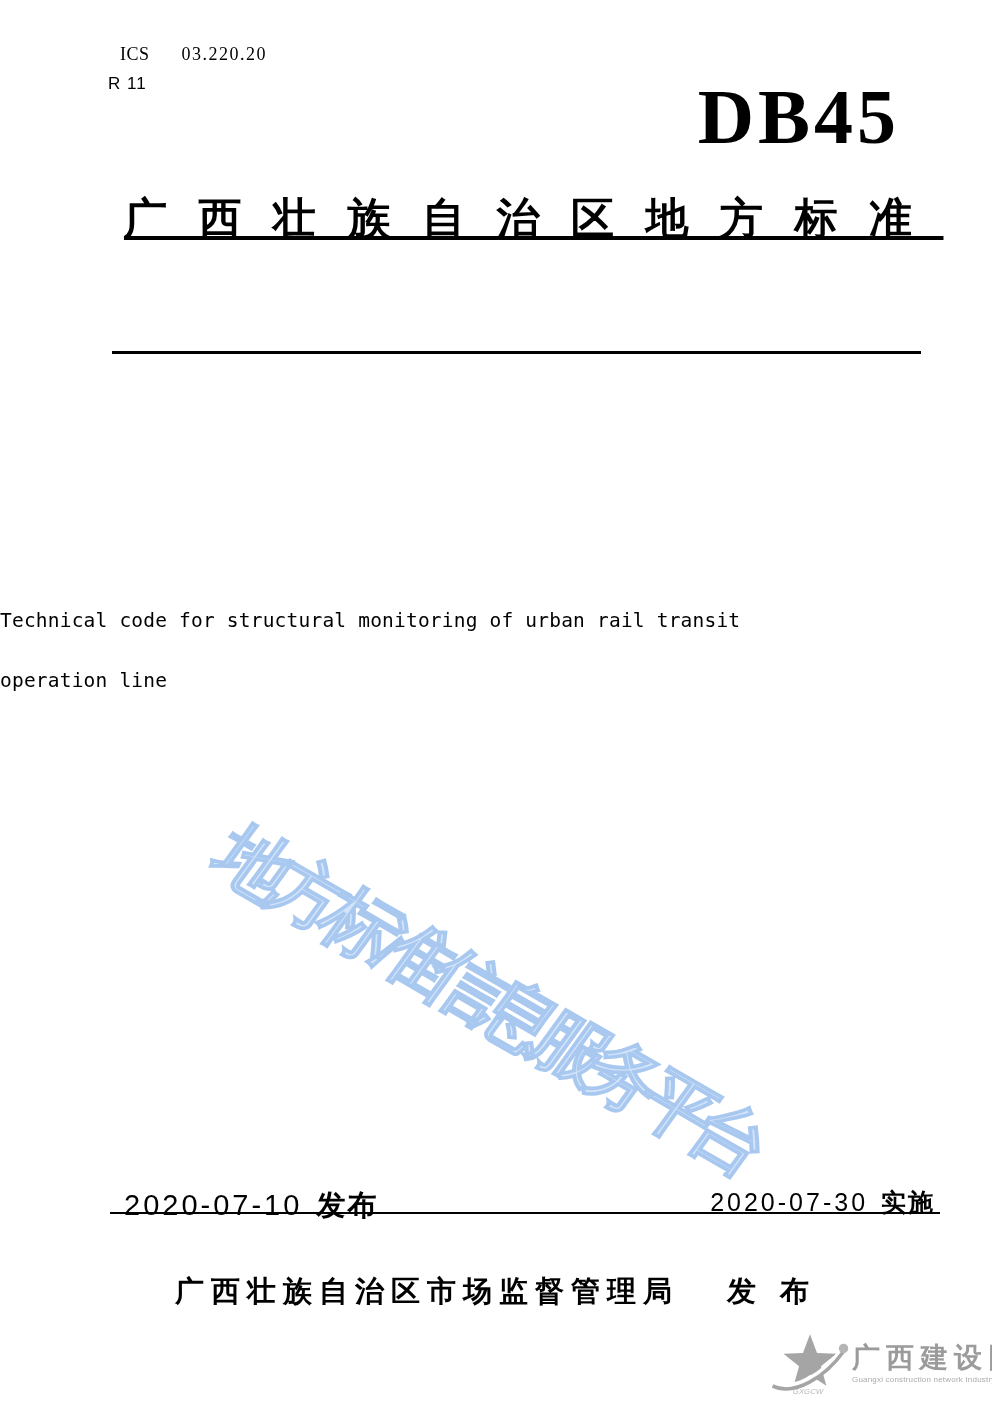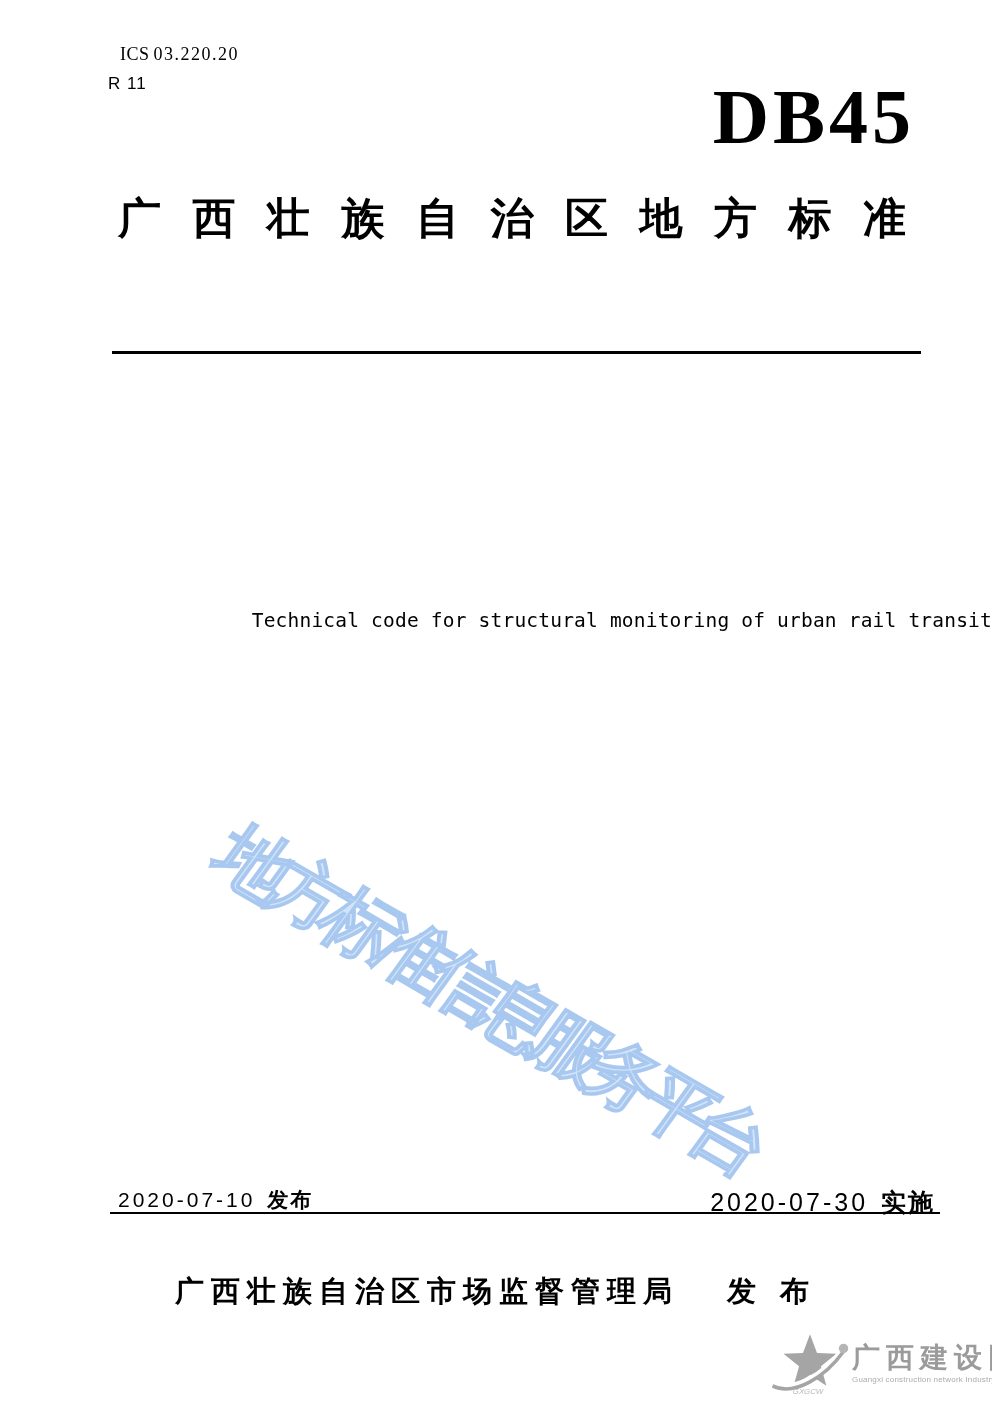"03.220.20" .ics-row .ics-code { margin-left: 4px -> 32px }
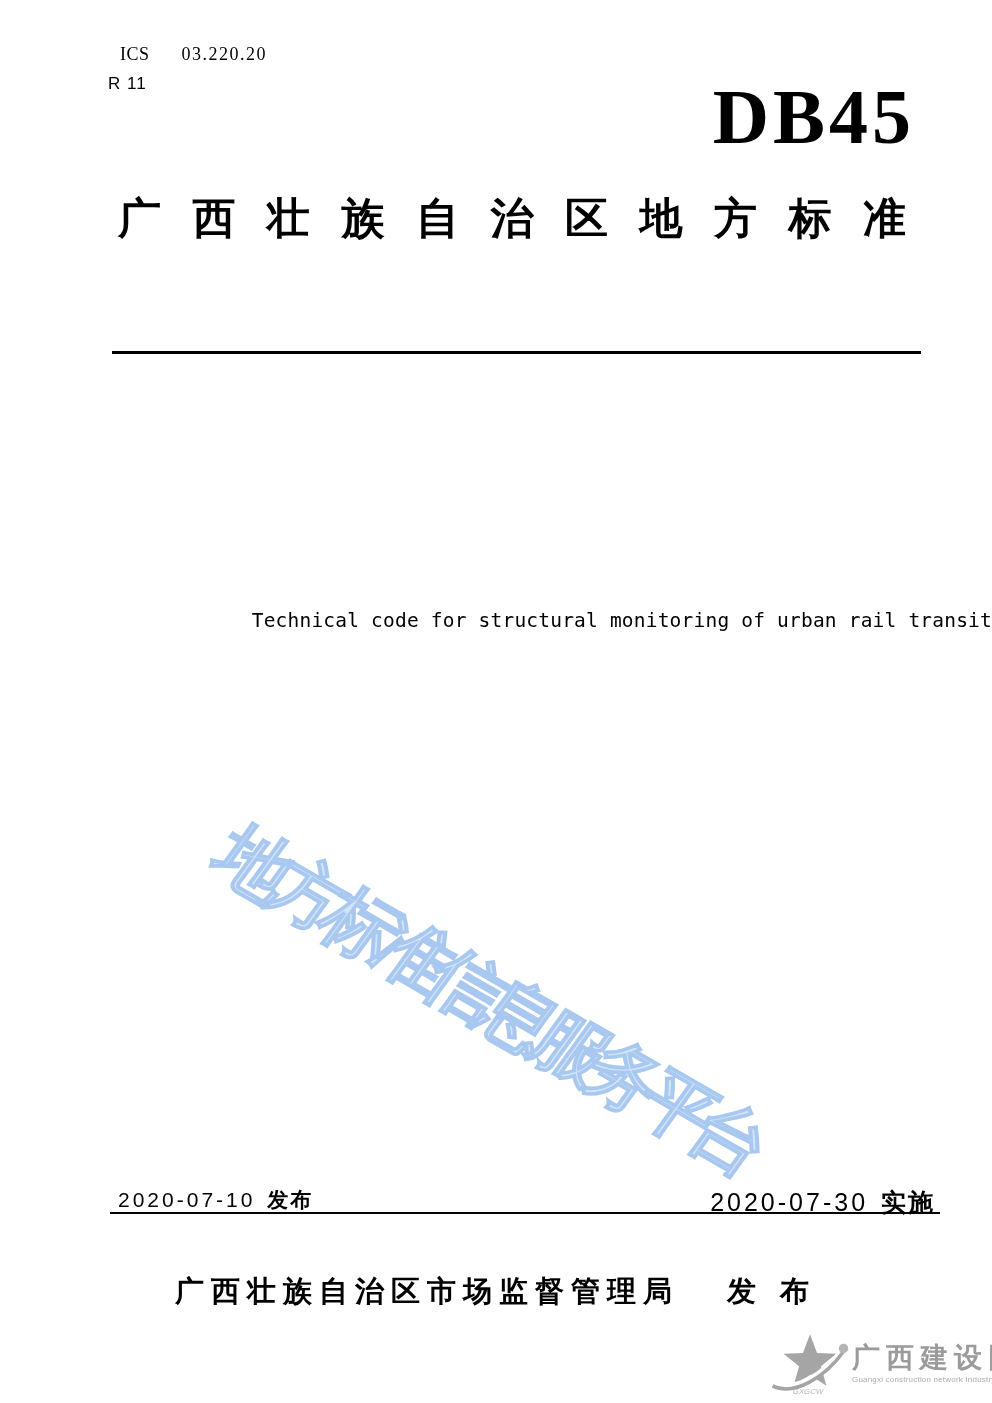"DB45" .db45 { right: 77px -> 92px }
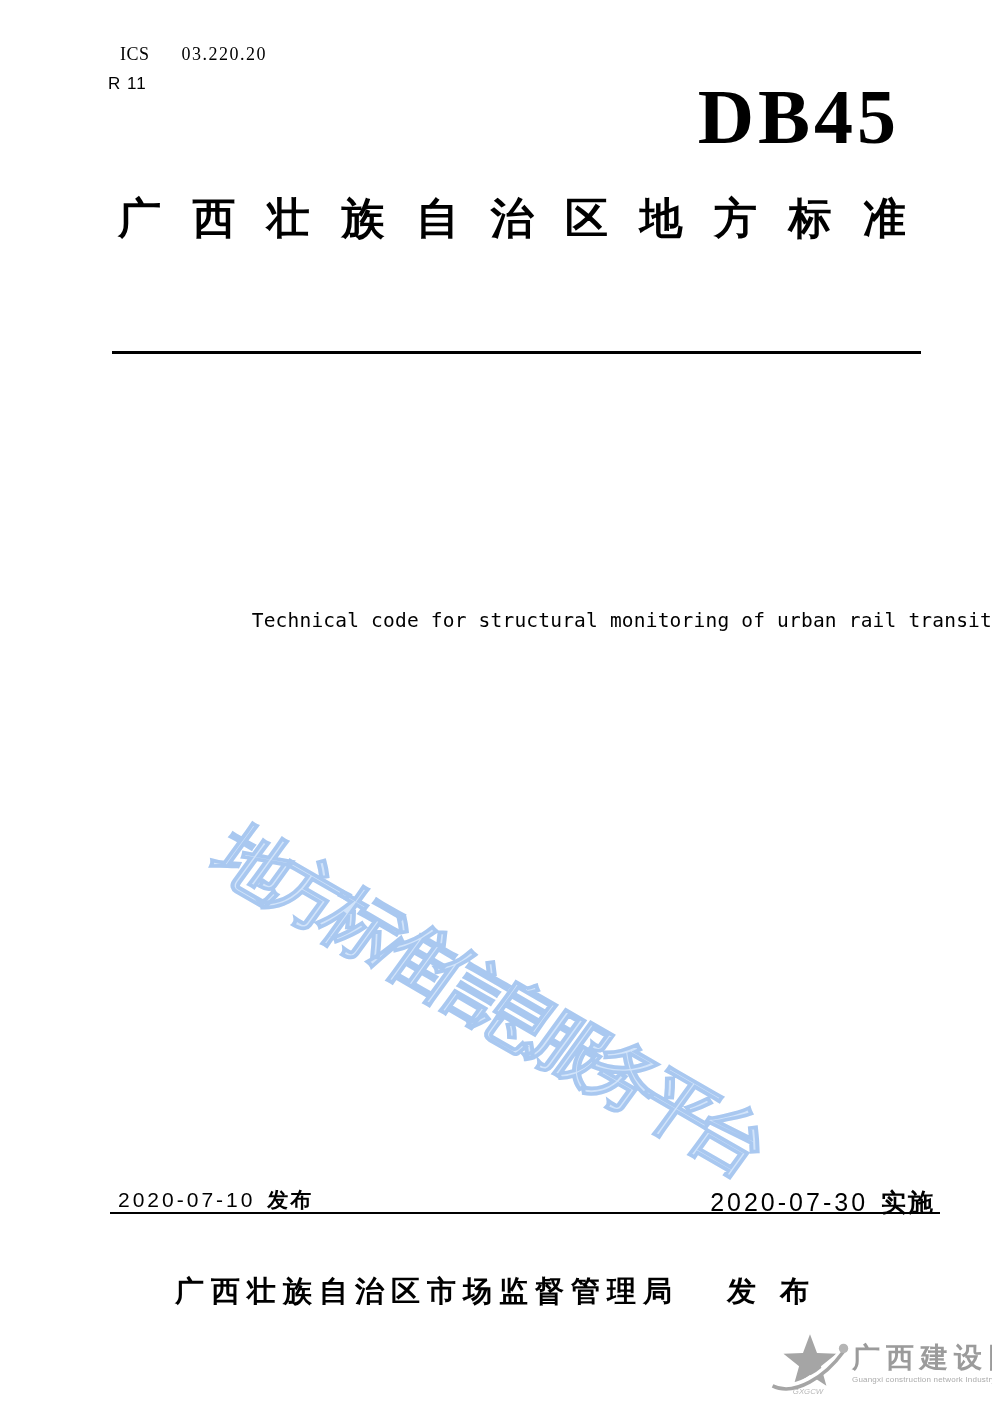"广西壮族自治区地方标准" .std-category { left: 118px -> 124px; text-decoration: none -> underline }
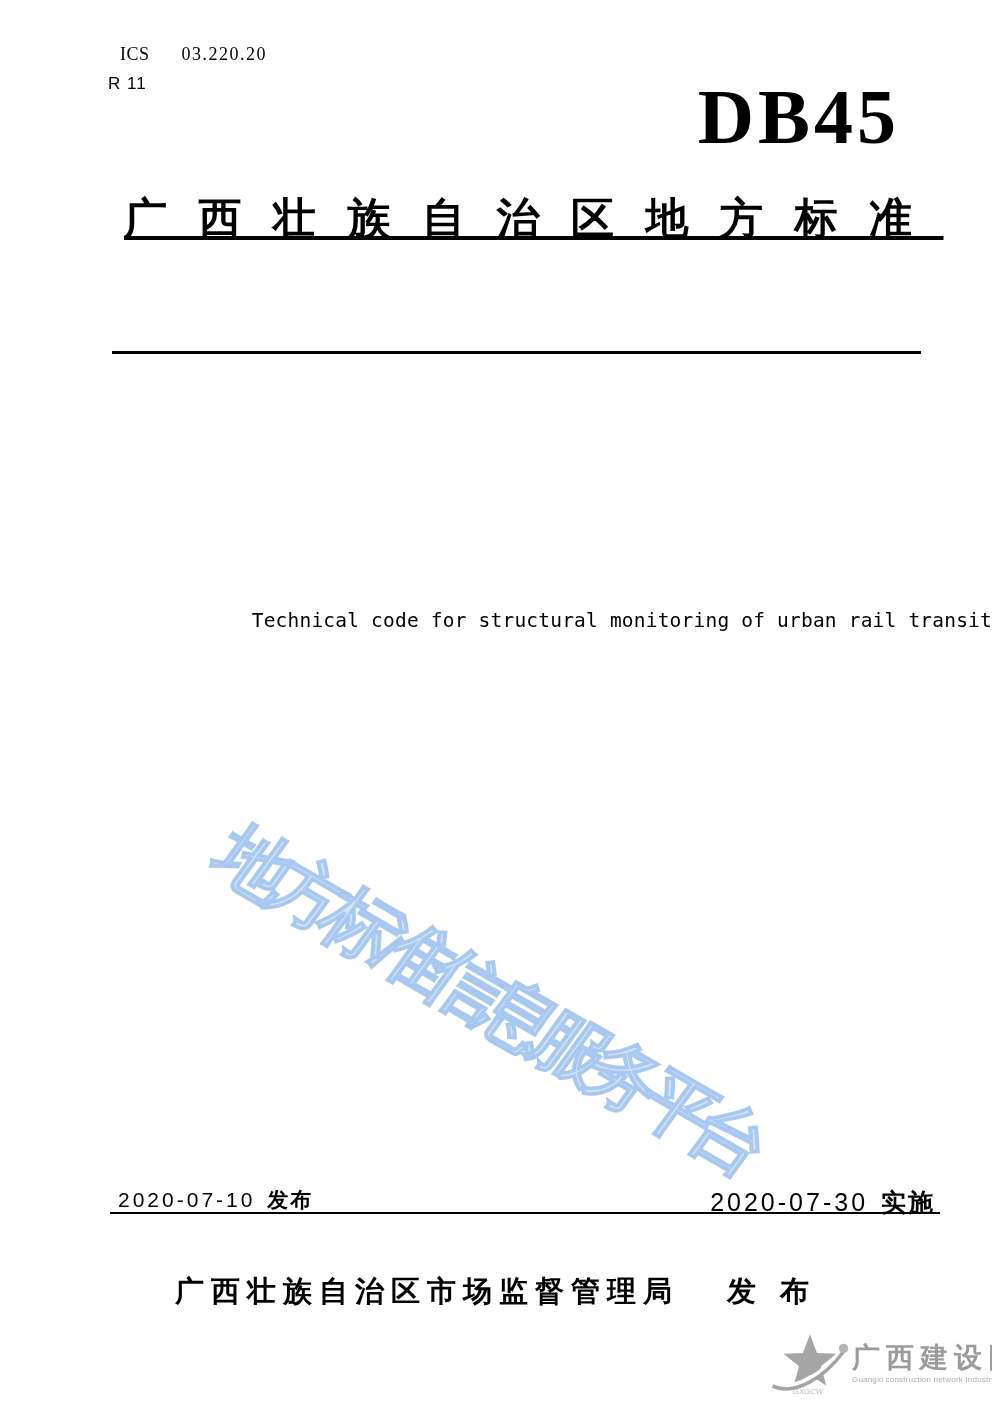"Technical code for structural monitoring" .title-en1, .title-en2 { text-align: right -> left }
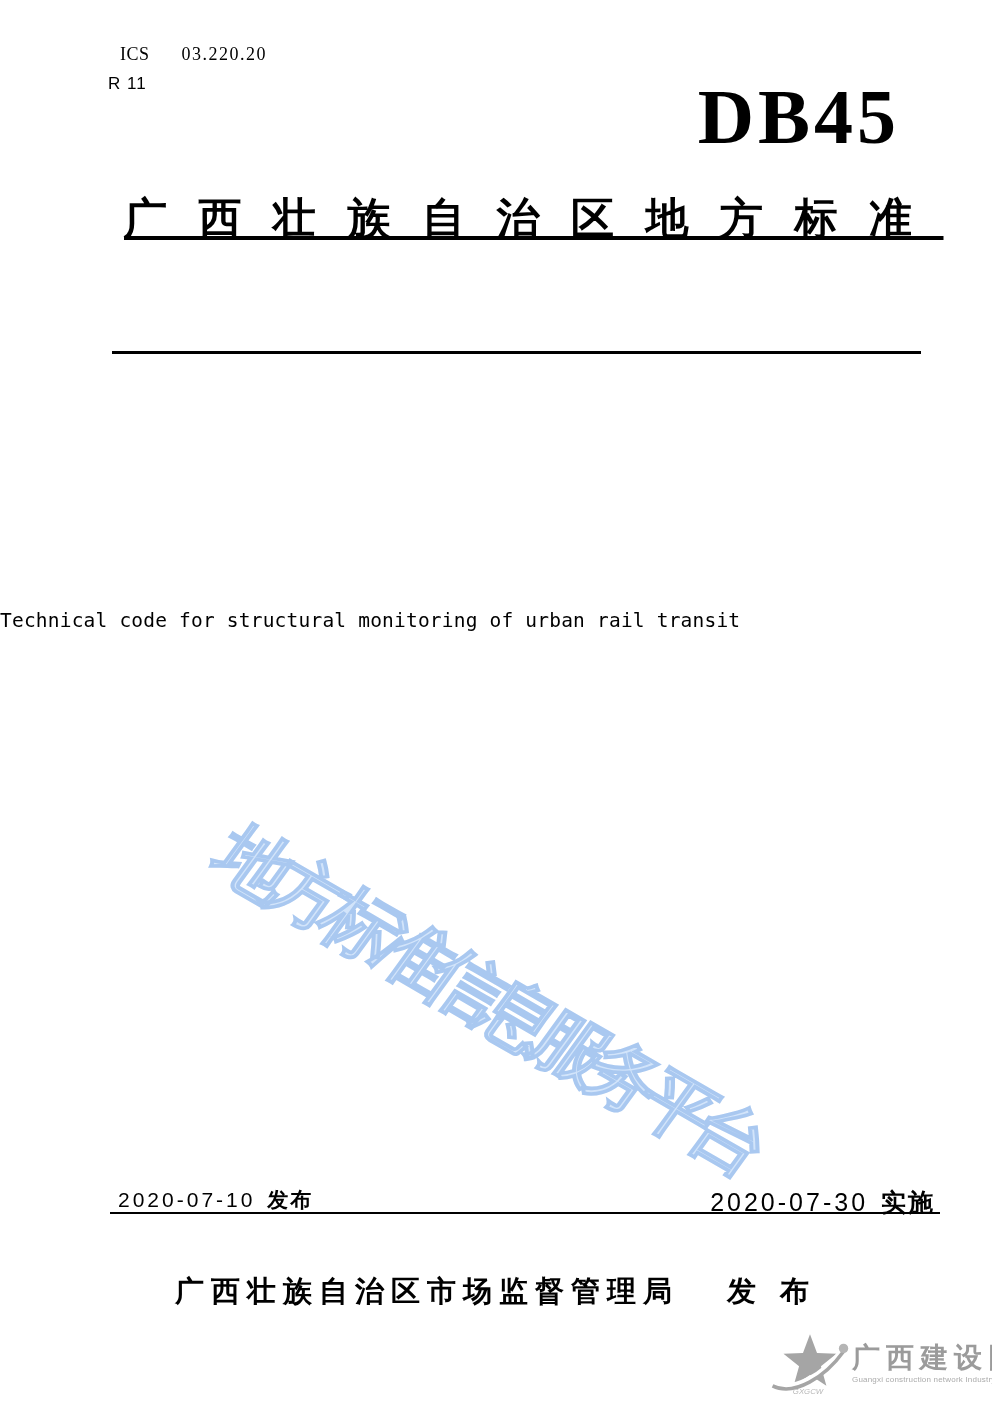"operation line" div.title-en2 { html: none -> <div>operation line</div> }
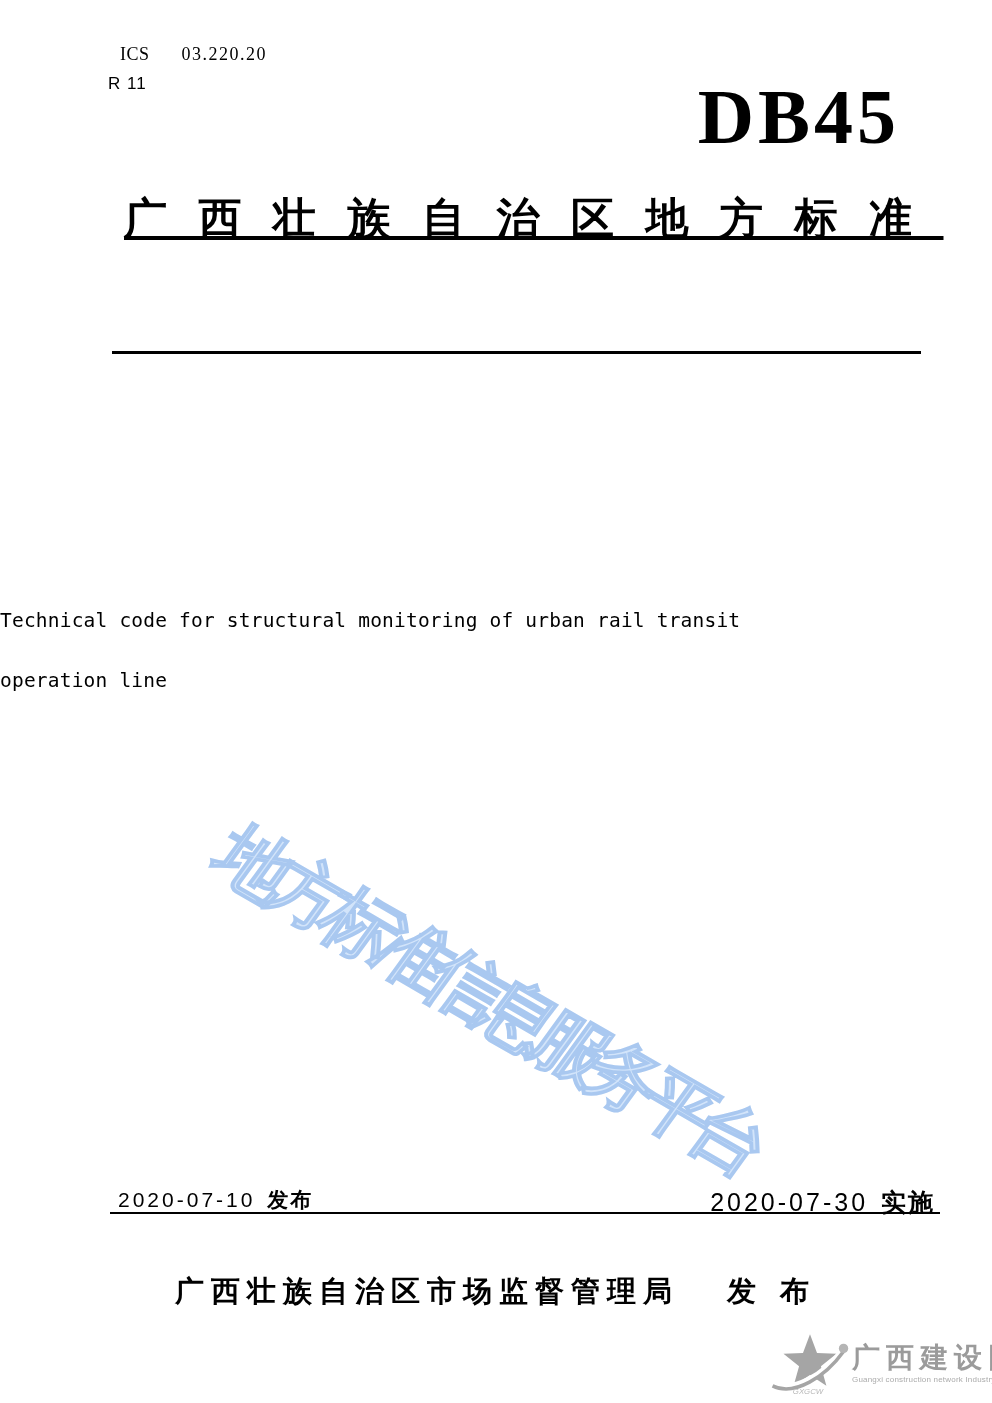"2020-07-10 发布" .date-issued { font-size: 21px -> 29px; left: 118px -> 124px }
